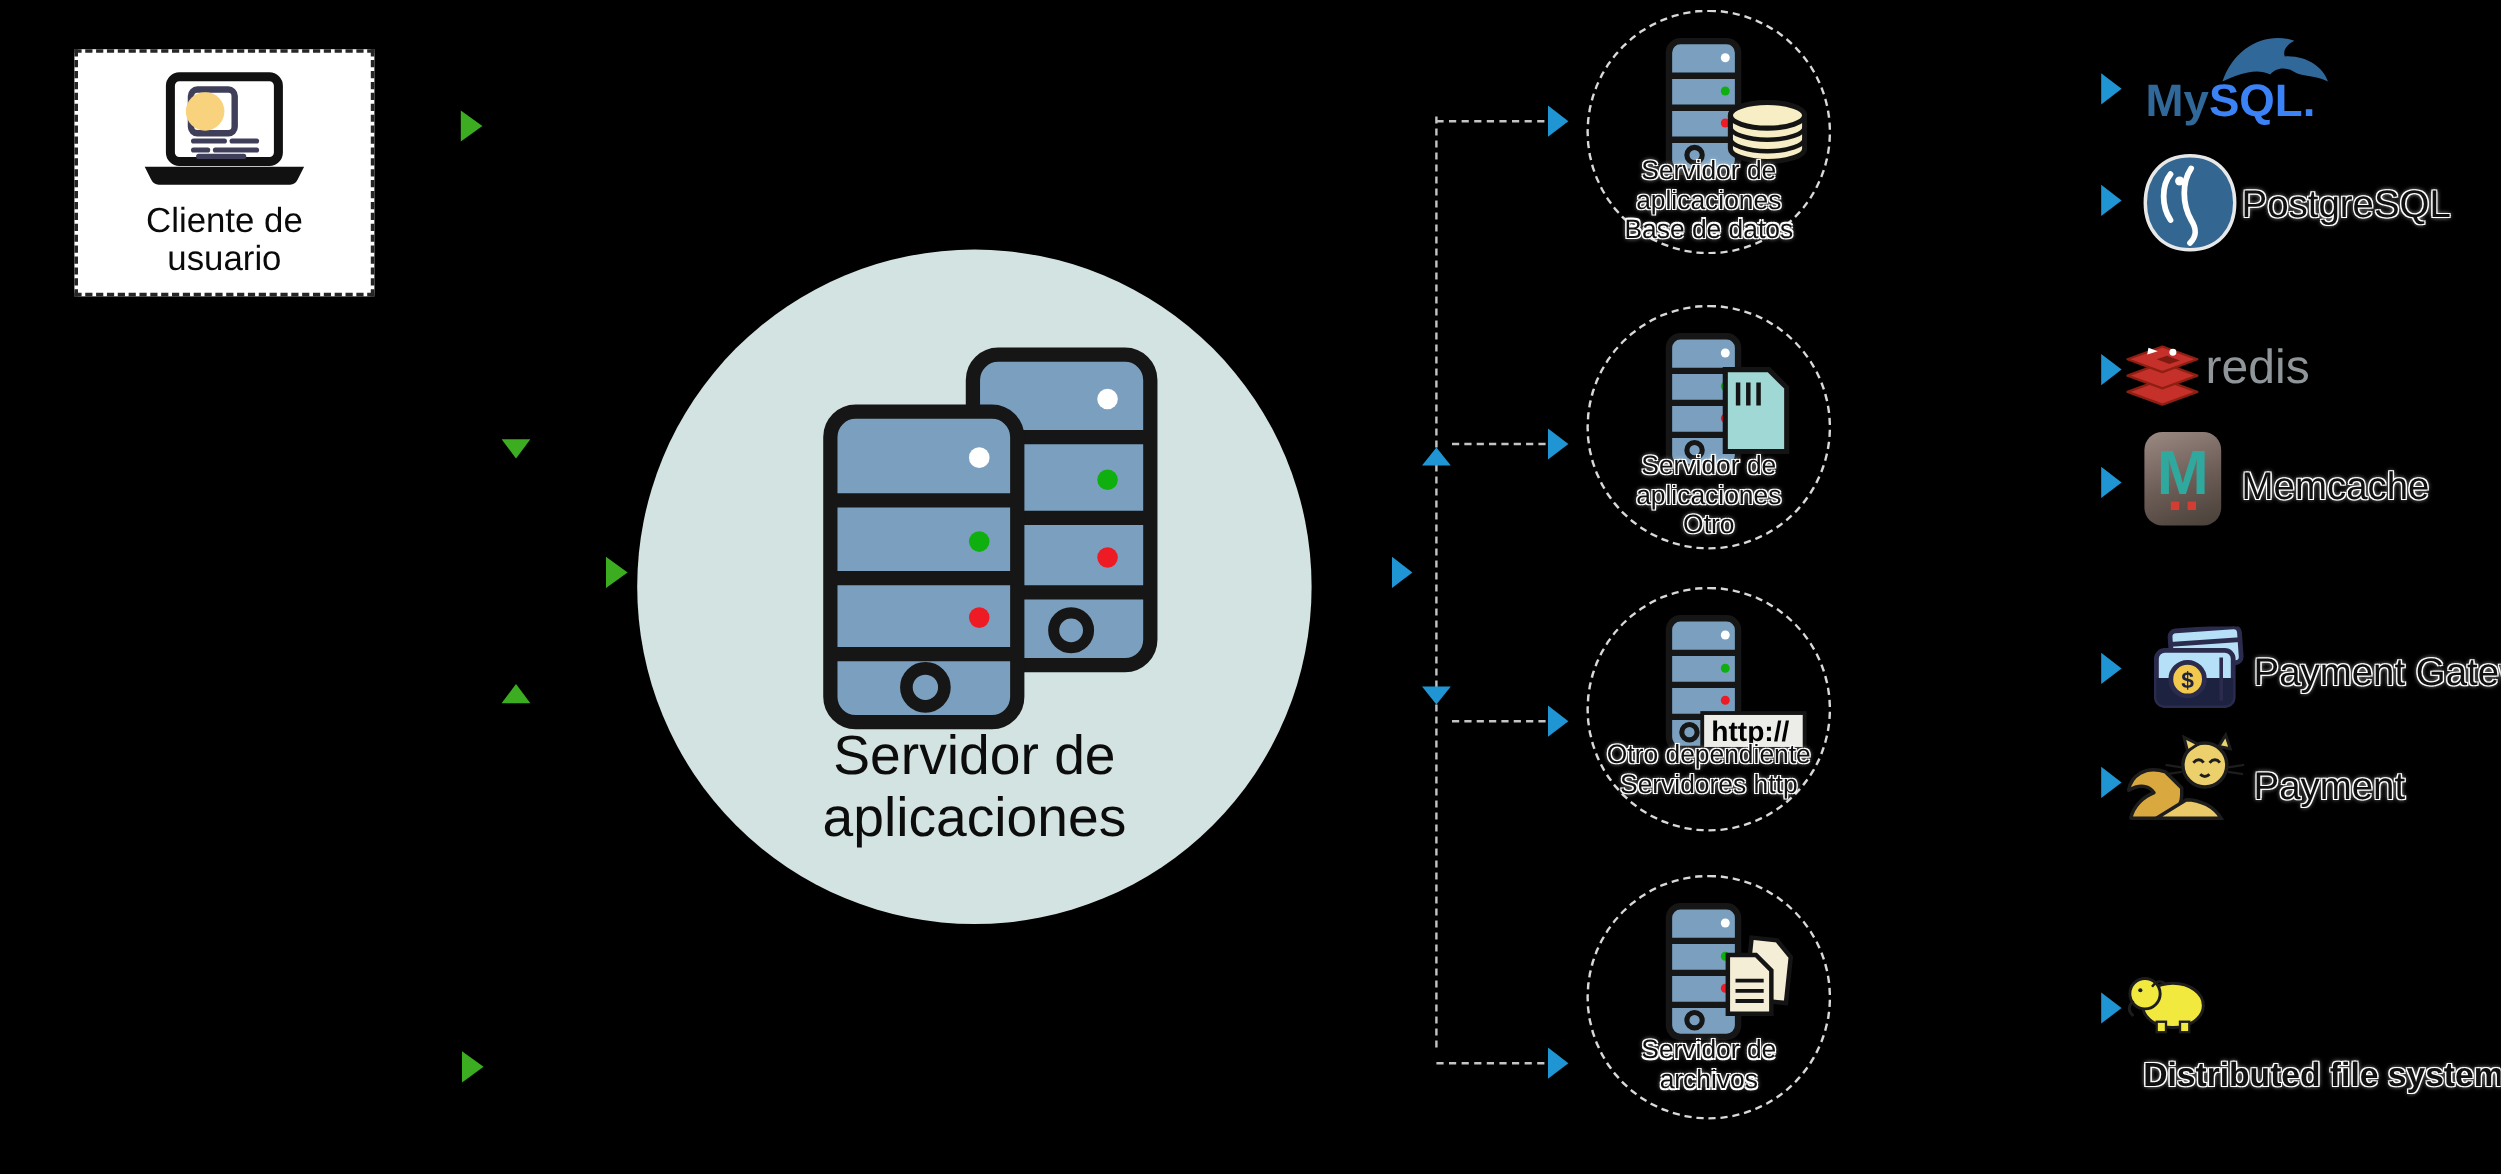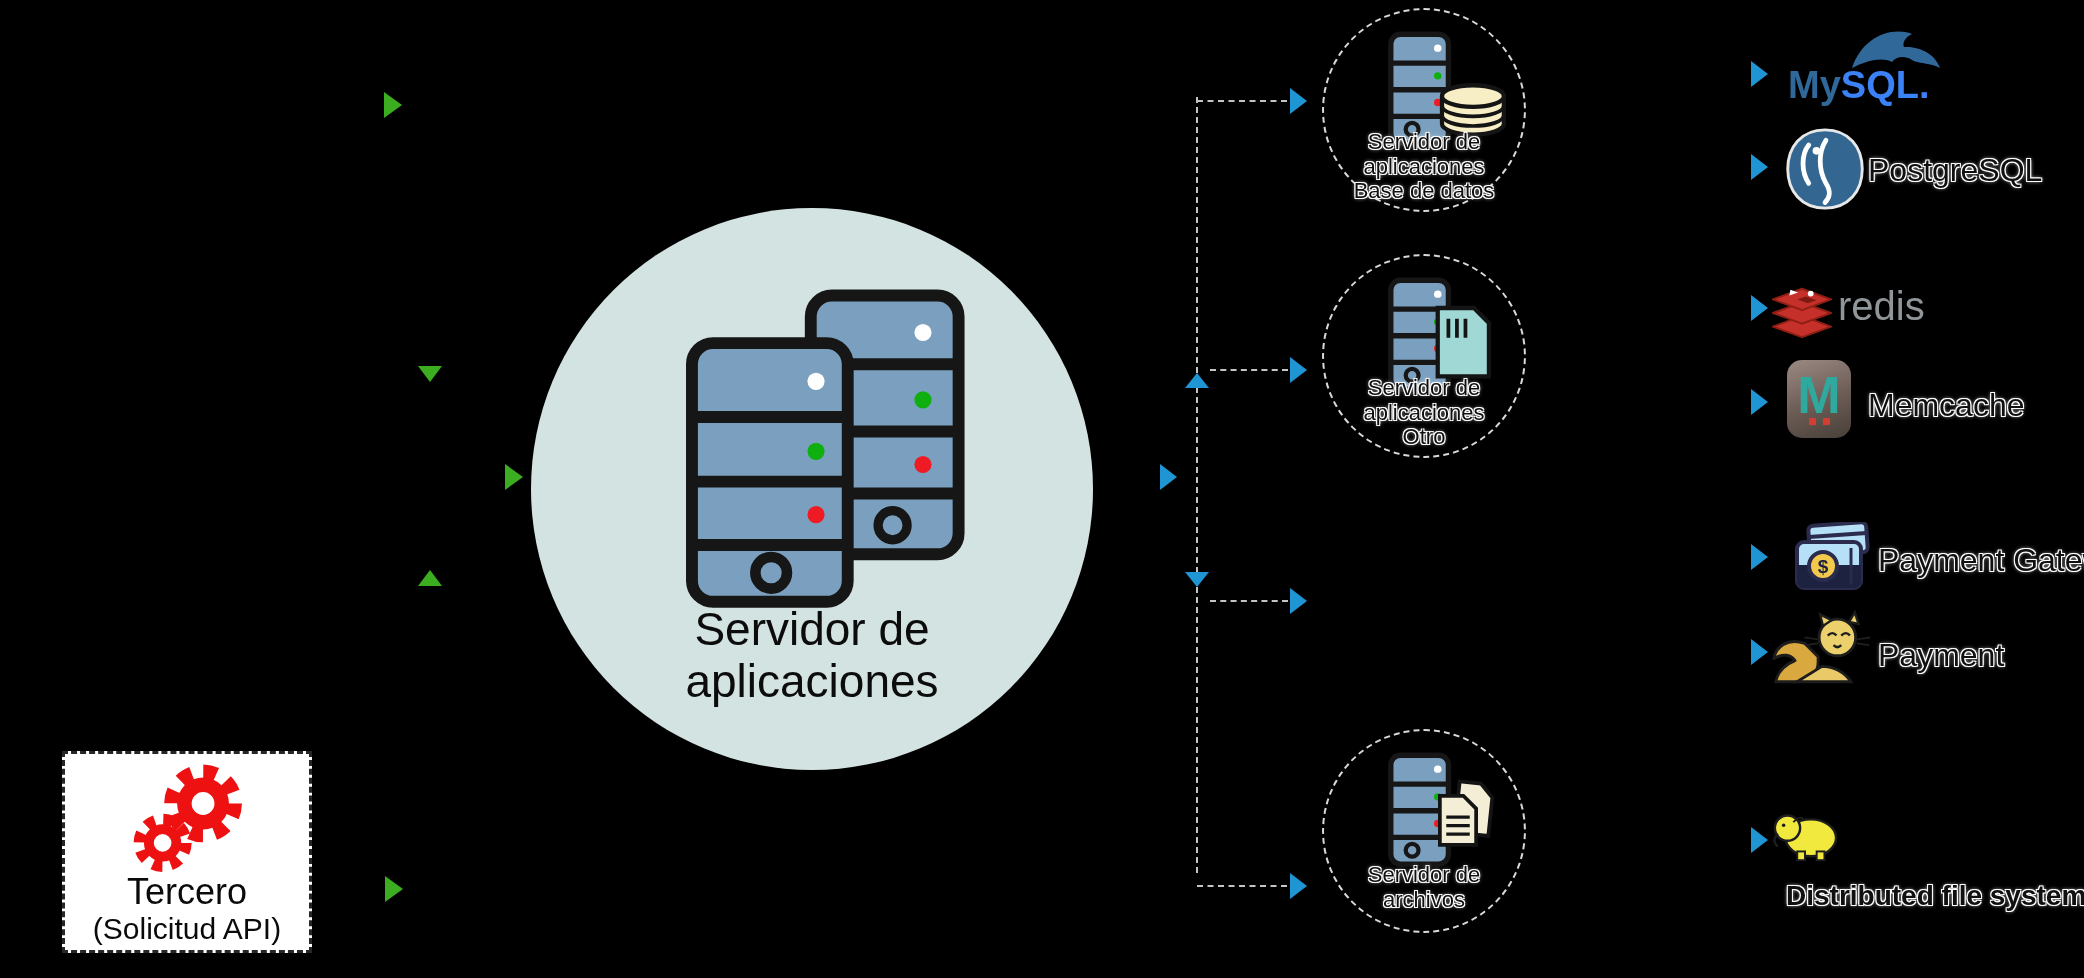"Cliente de" div.wbox { html: none -> <div> <svg> <rect></rect> <rect></rect> <circle></circle> <g> <line></line> <line></line> <line></line> <line></line> <line></line> </g> <path></path> </svg> <div> <span>Cliente de</span> <span>usuario</span> </div> </div> }
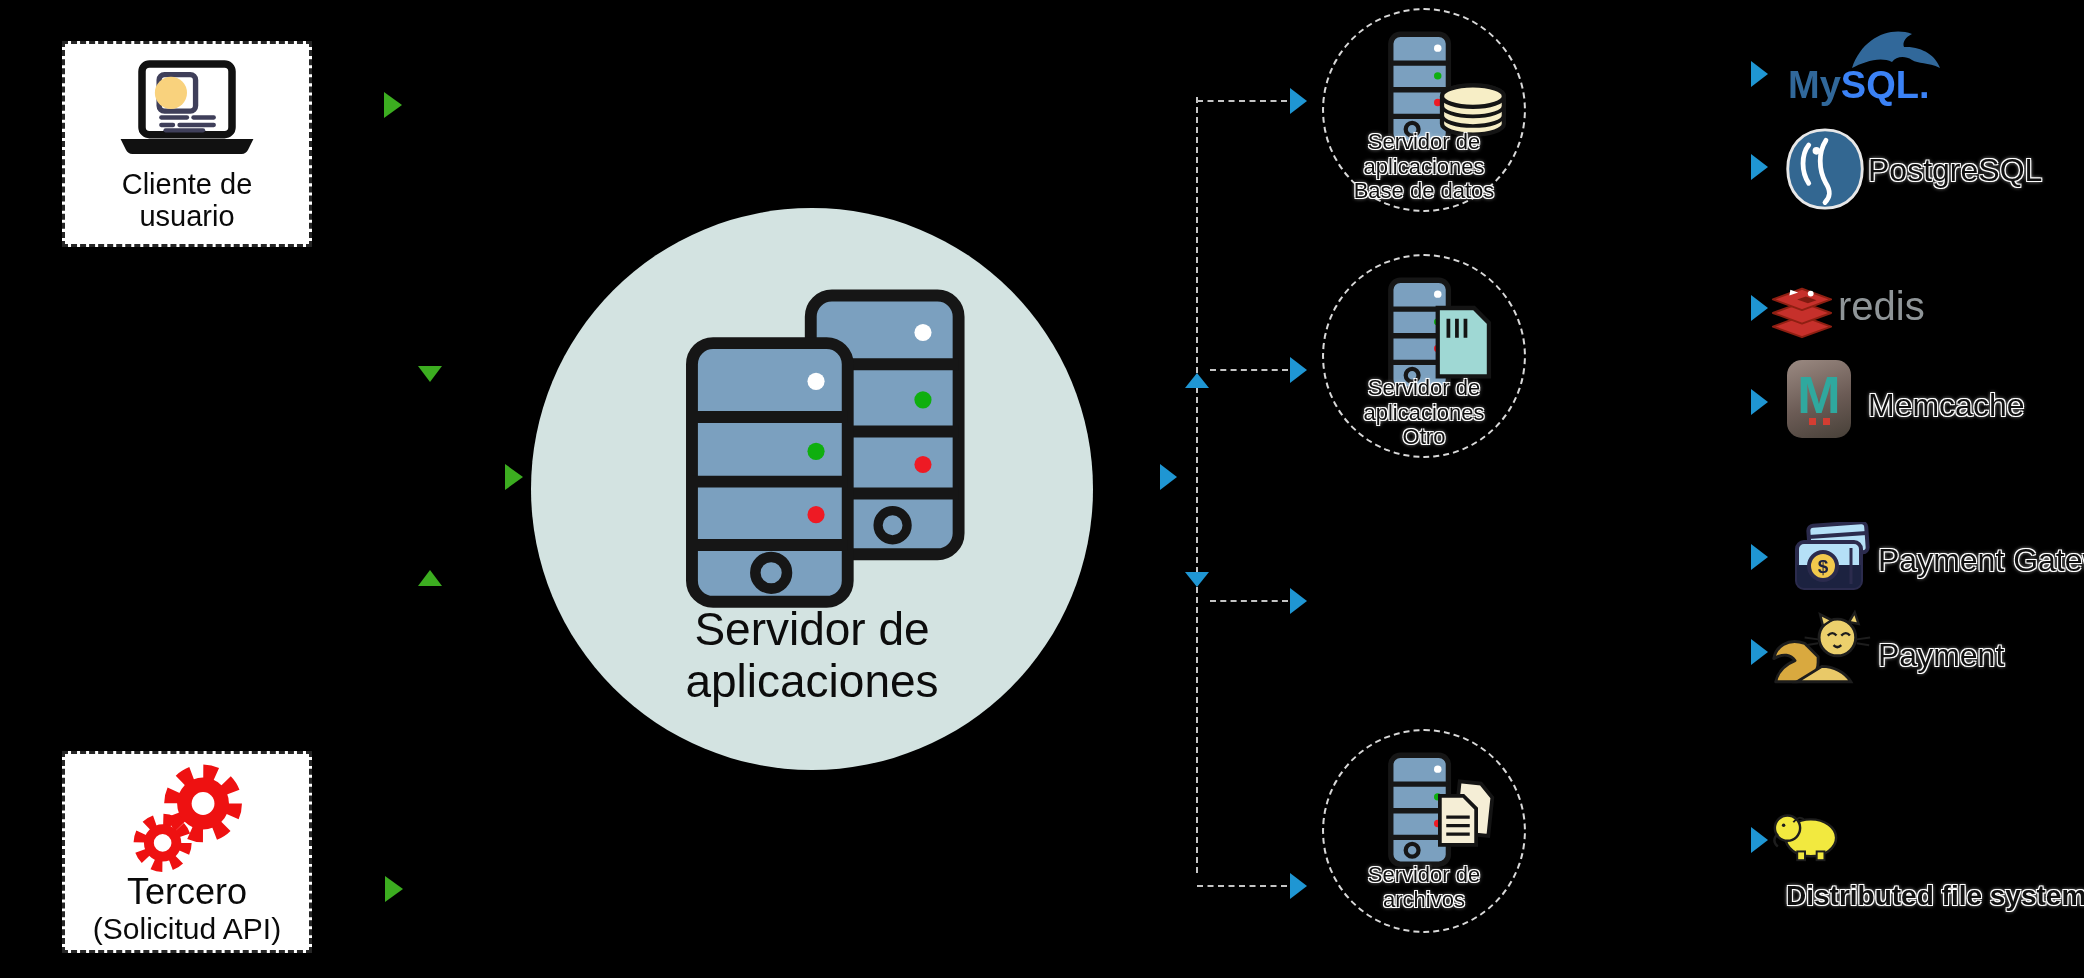"http://" div.dcircle { html: none -> <div> <svg> <rect></rect> <path></path> <circle></circle> <circle></circle> <circle></circle> <circle></circle> <rect></rect> <text>http://</text> </svg> <div> <span>Otro dependiente</span> <span>Servidores http</span> </div> </div> }
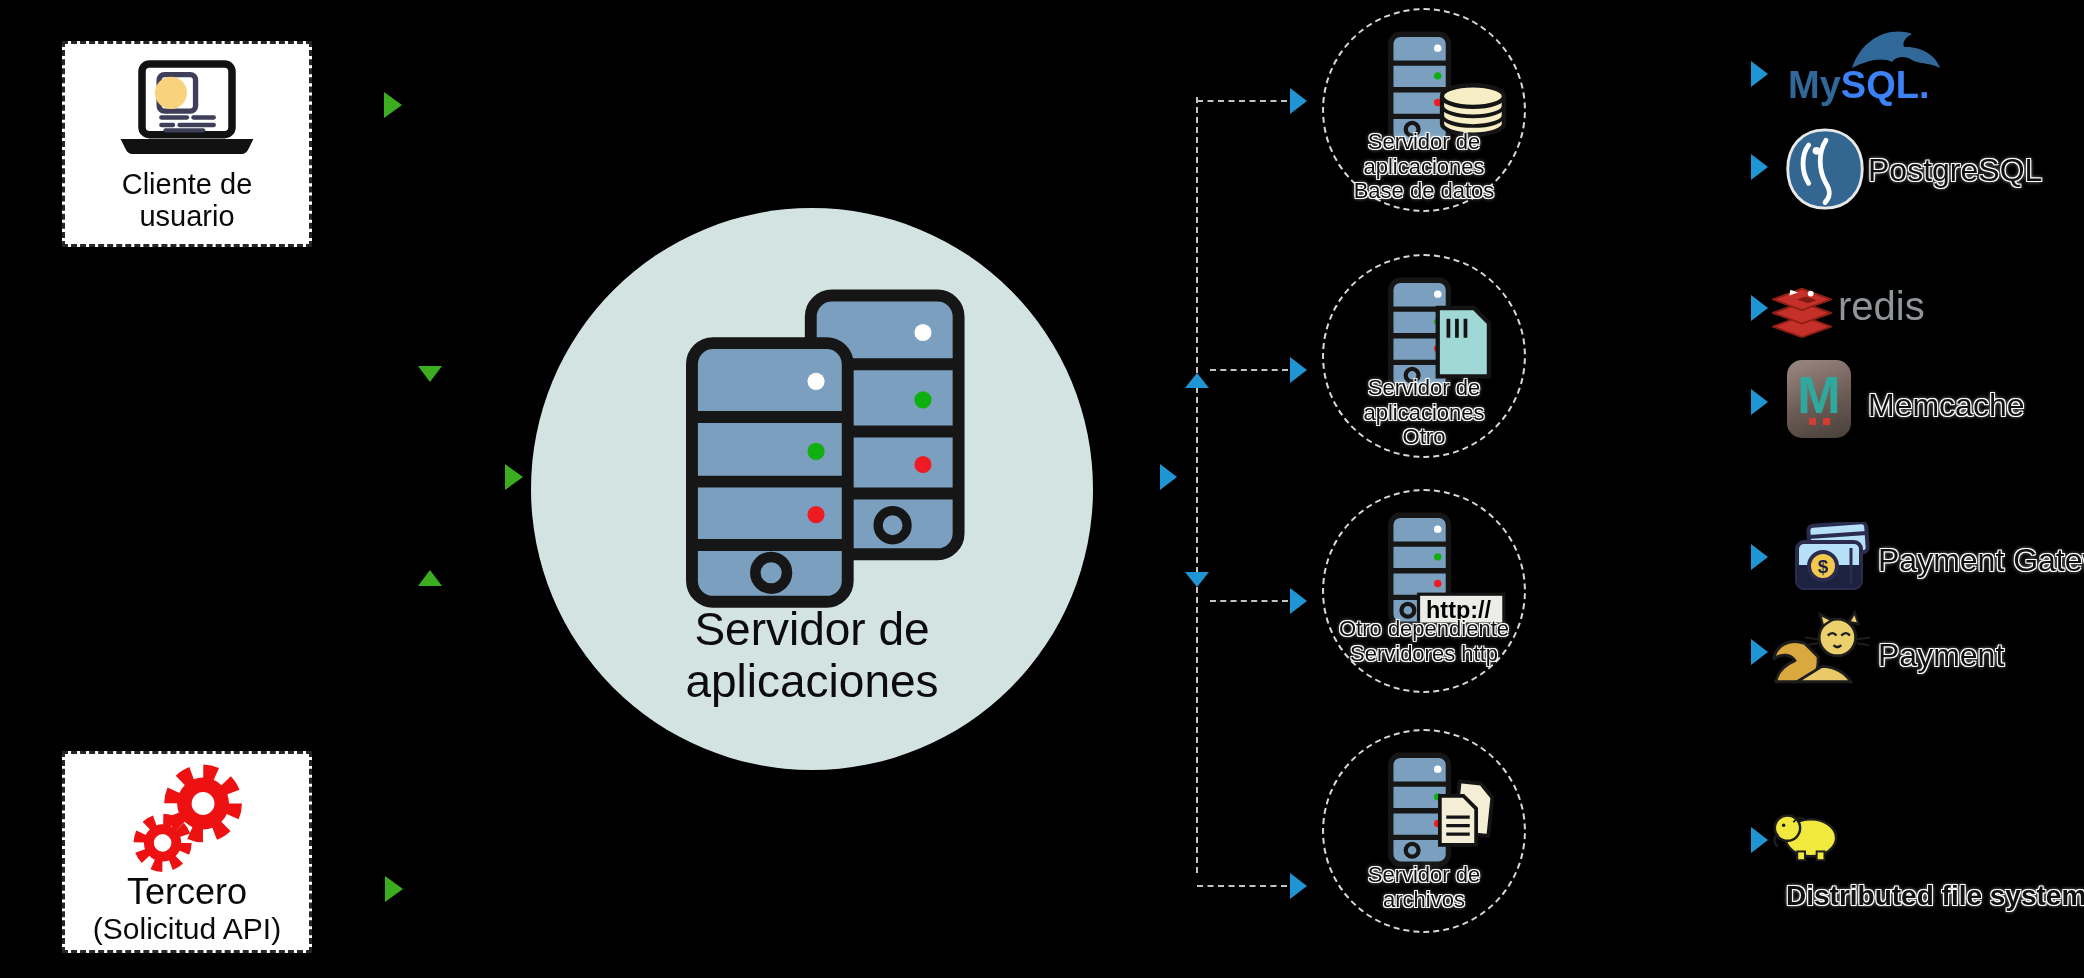"Tercero" div.wbox { html: <div> <svg> <g> <circle></circle> <circle></circle> <circle></circle> </g> <g> <circle></circle> <circle></circle> <circle></circle> </g> </svg> <div> <span>Tercero</span> </div> <div> <span>(Solicitud API)</span> </div> </div> -> none }
